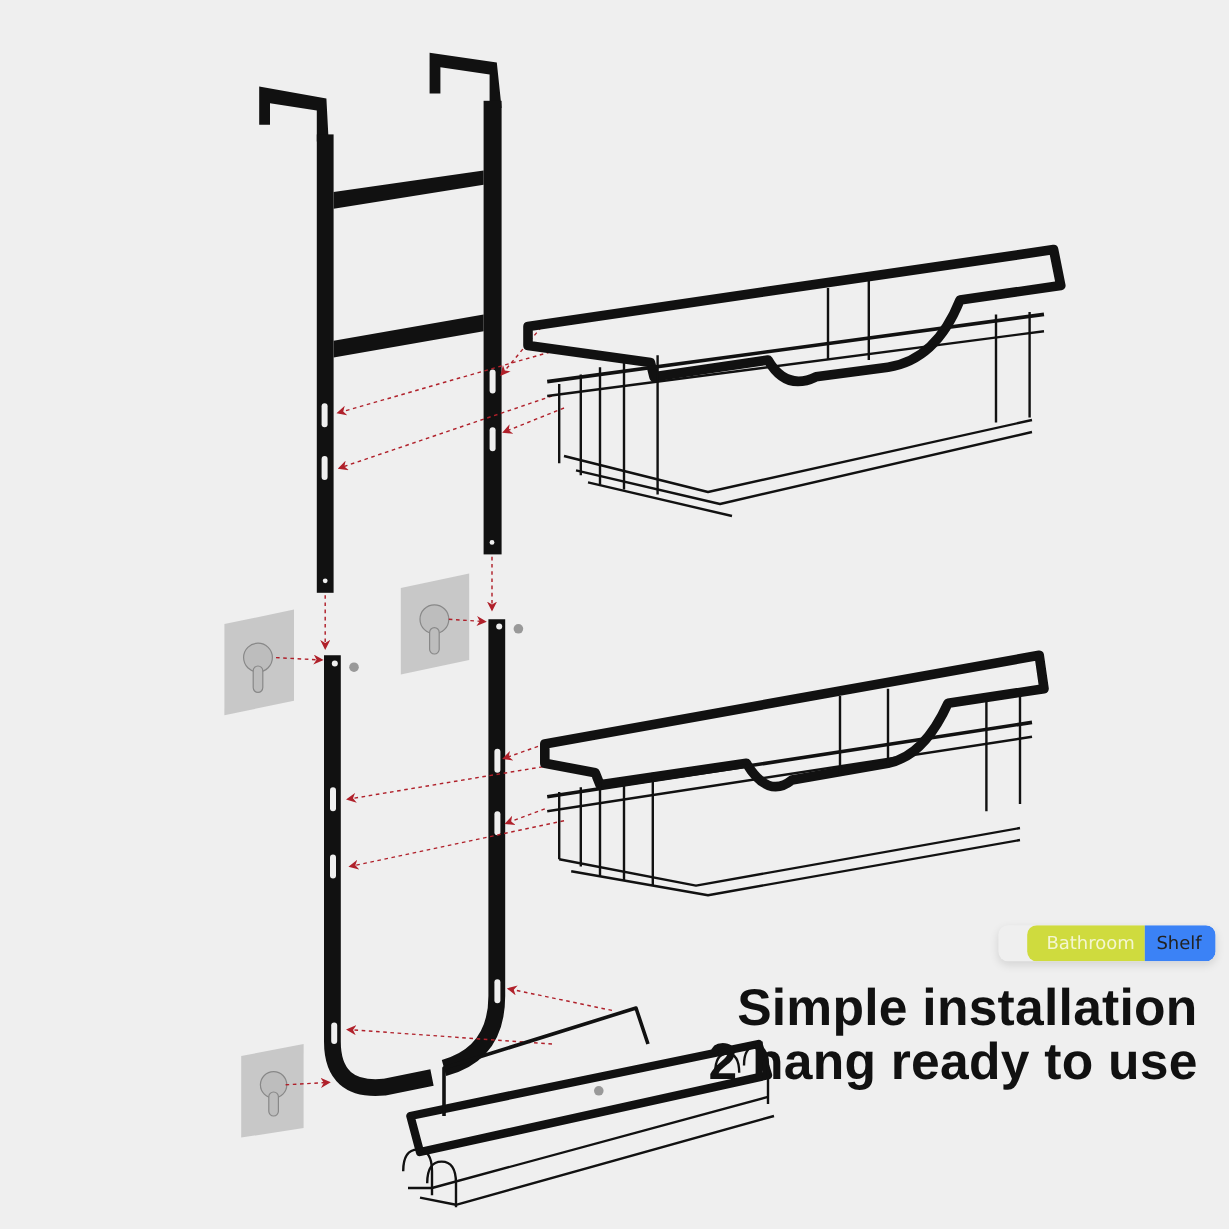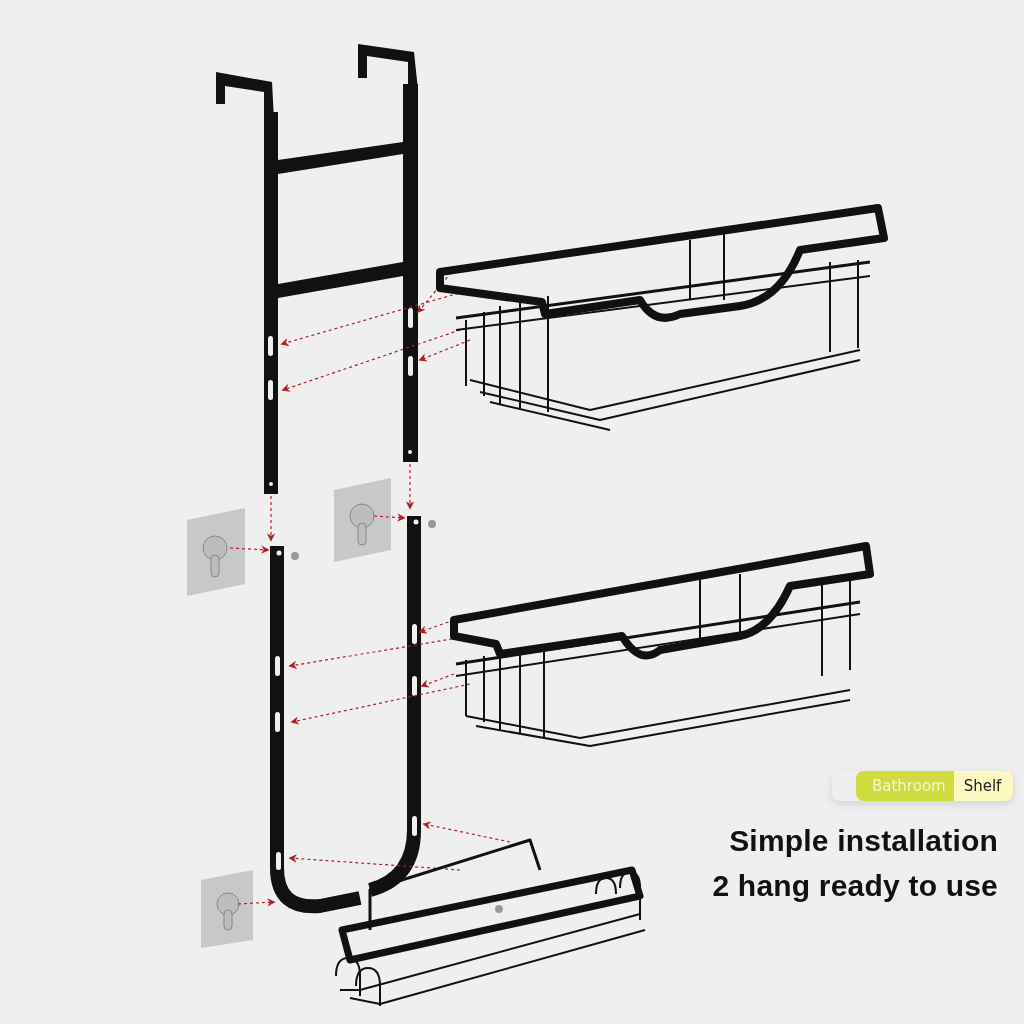"Shelf" .badge .right { background: #fef9c3 -> #3b82f6 }
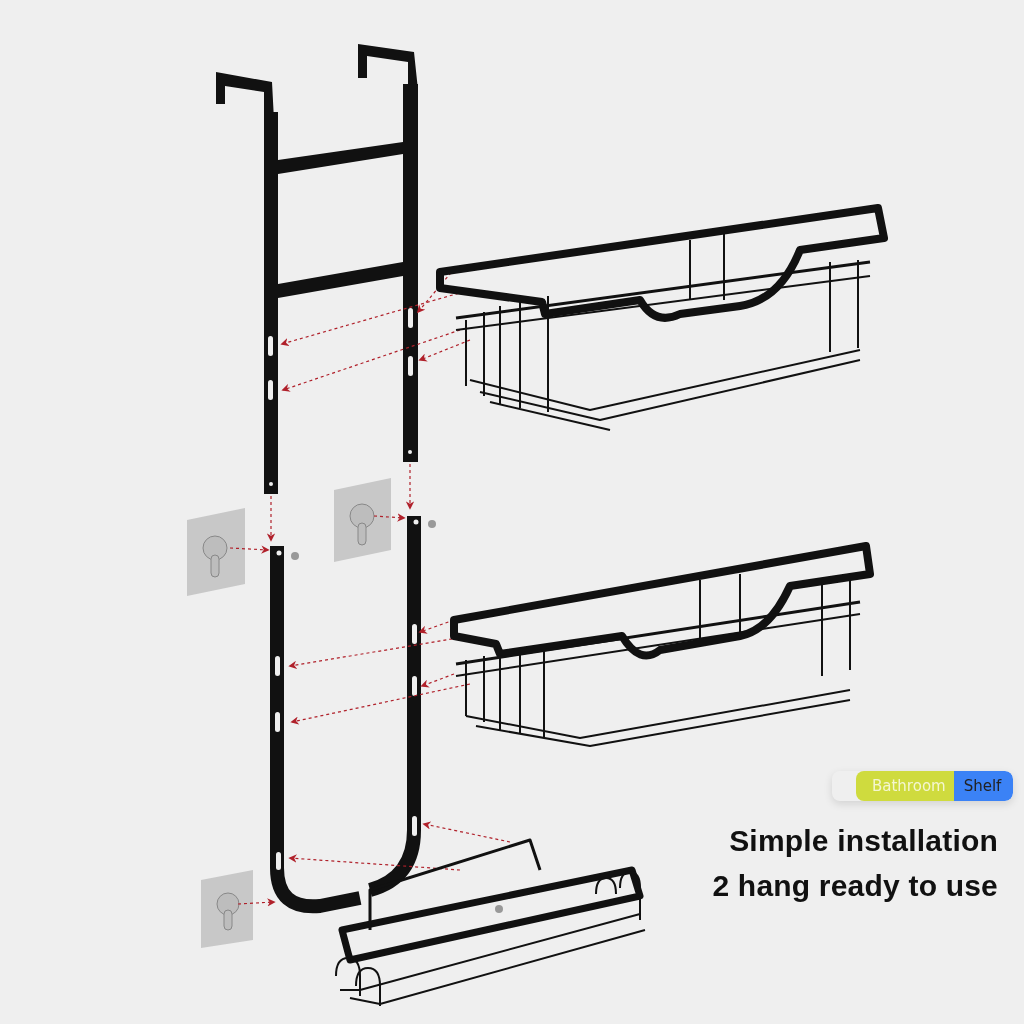"Simple installation" .headline { font-size: 30px -> 43px }
